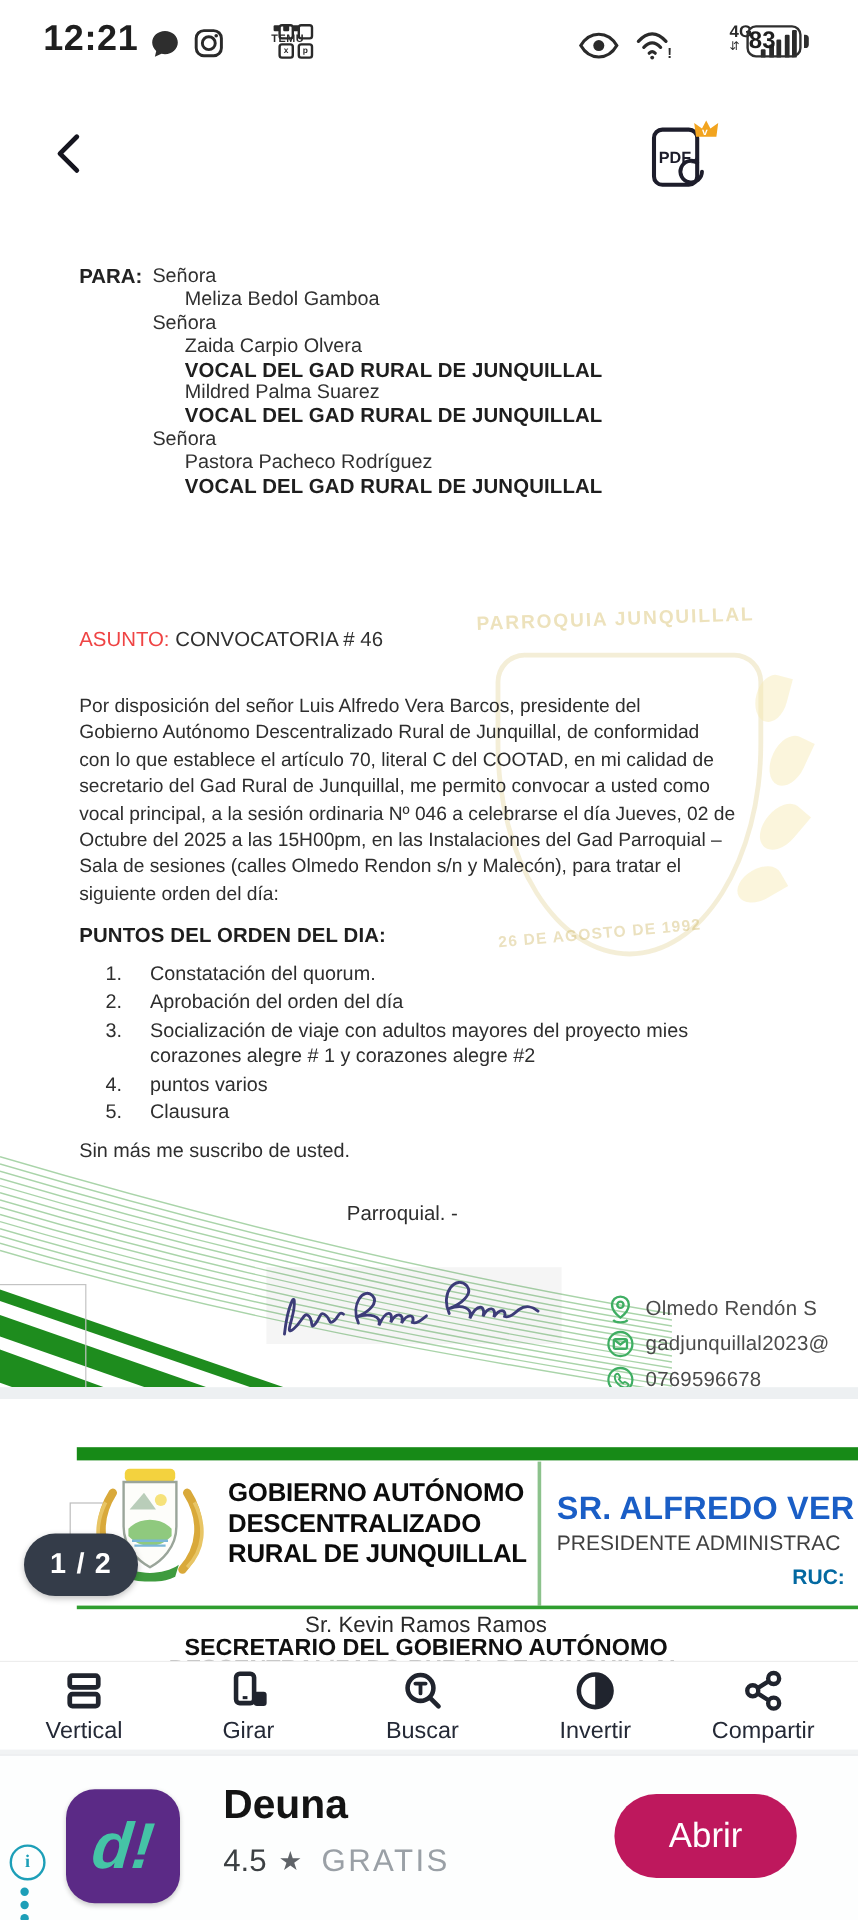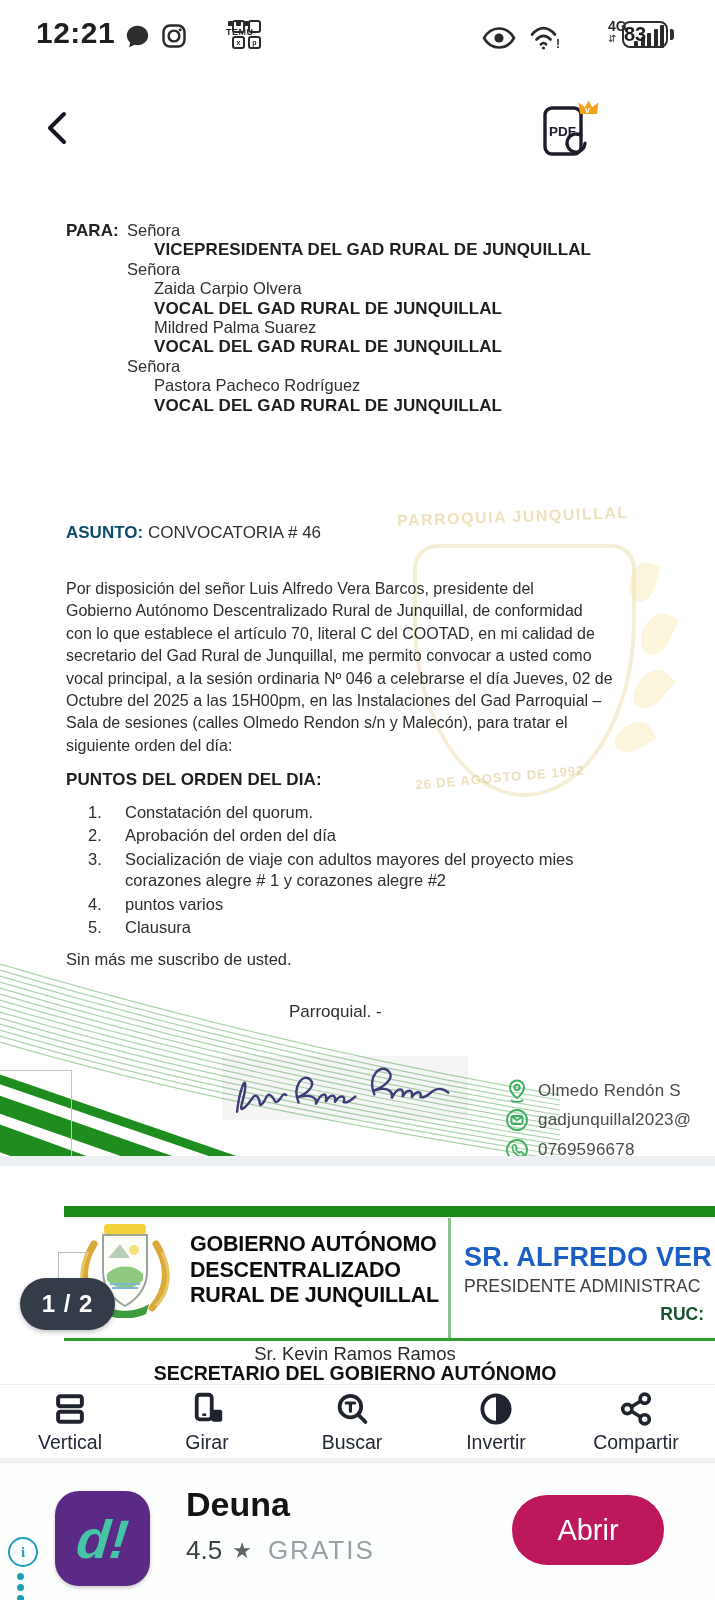"Meliza Bedol Gamboa" div.rline { html: none -> <div>Meliza Bedol Gamboa</div> }
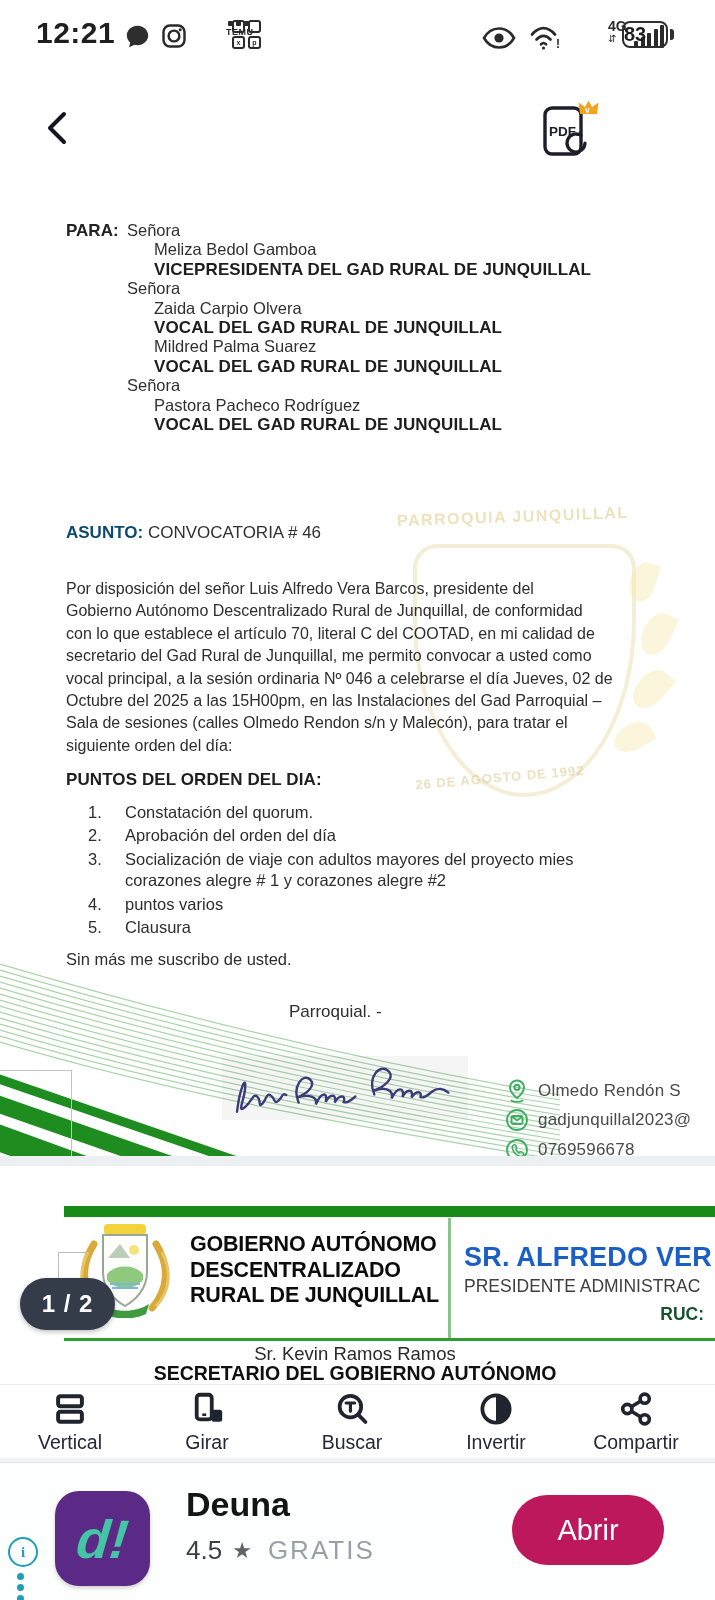"VICEPRESIDENTA DEL GAD RURAL DE" div.rline { html: <div>VICEPRESIDENTA DEL GAD RURAL DE JUNQUILLAL</div> -> none }
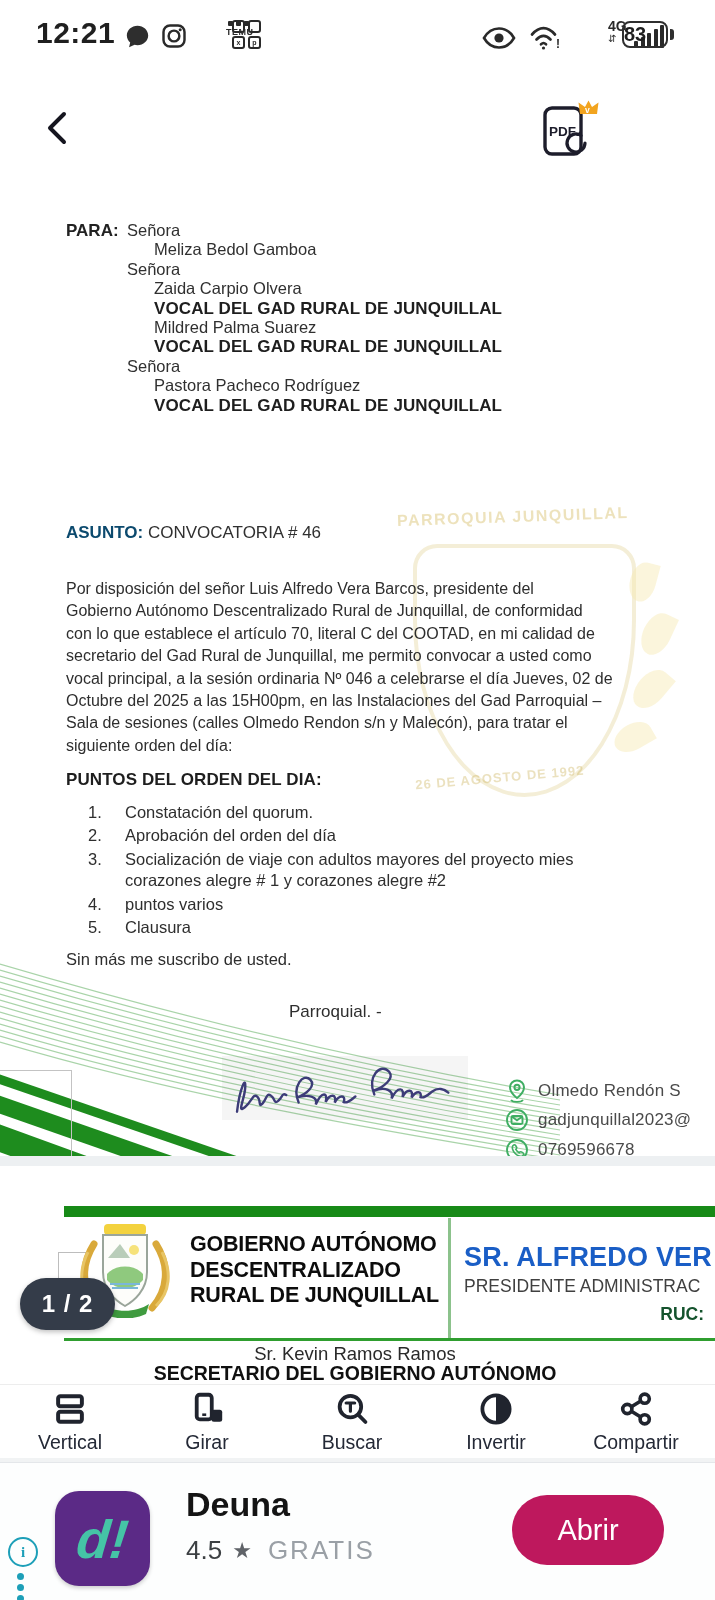"ASUNTO:" .asunto b { color: #0c4a6e -> #ef4444; font-weight: 700 -> 400 }
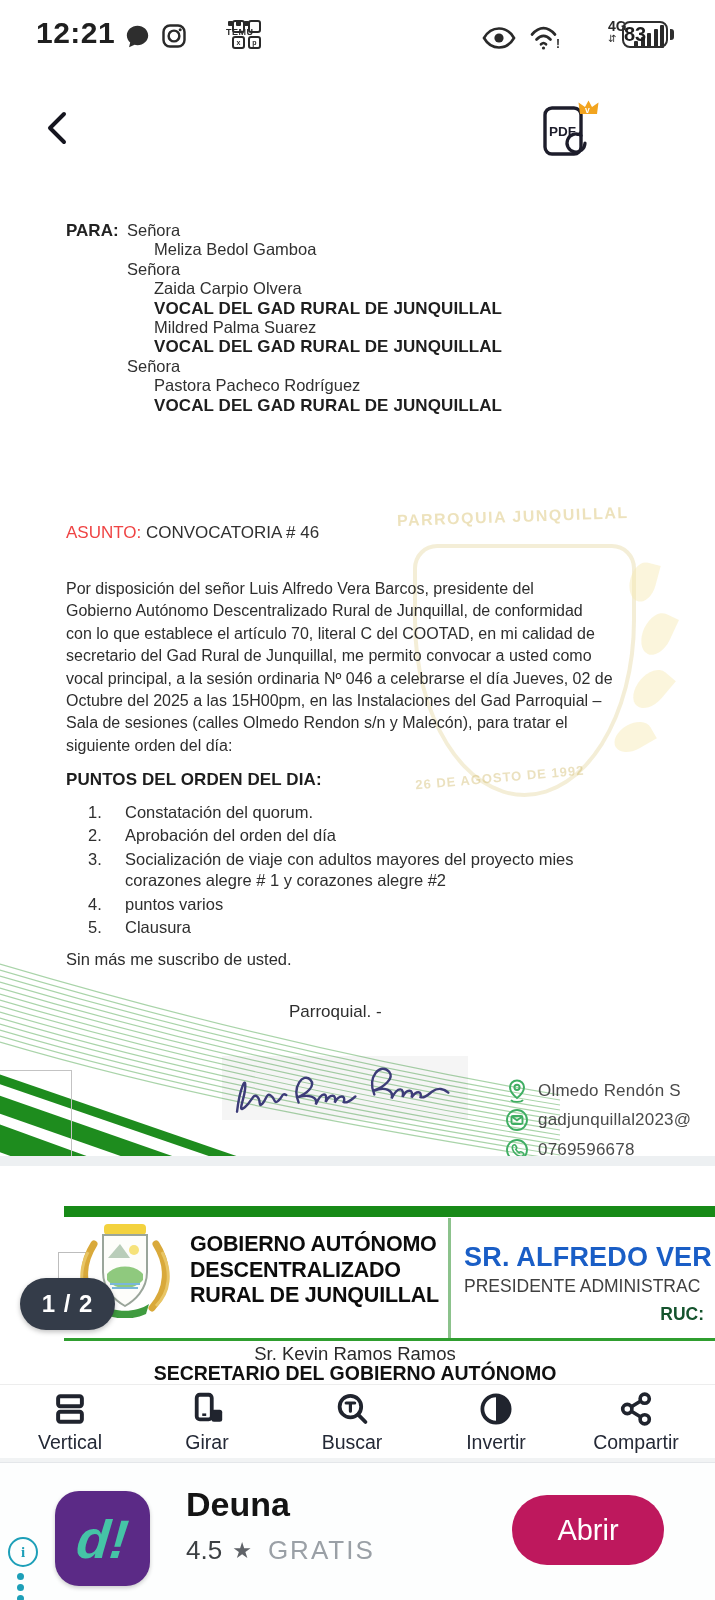"RUC:" .p2-ruc { color: #14532d -> #0369a1 }
